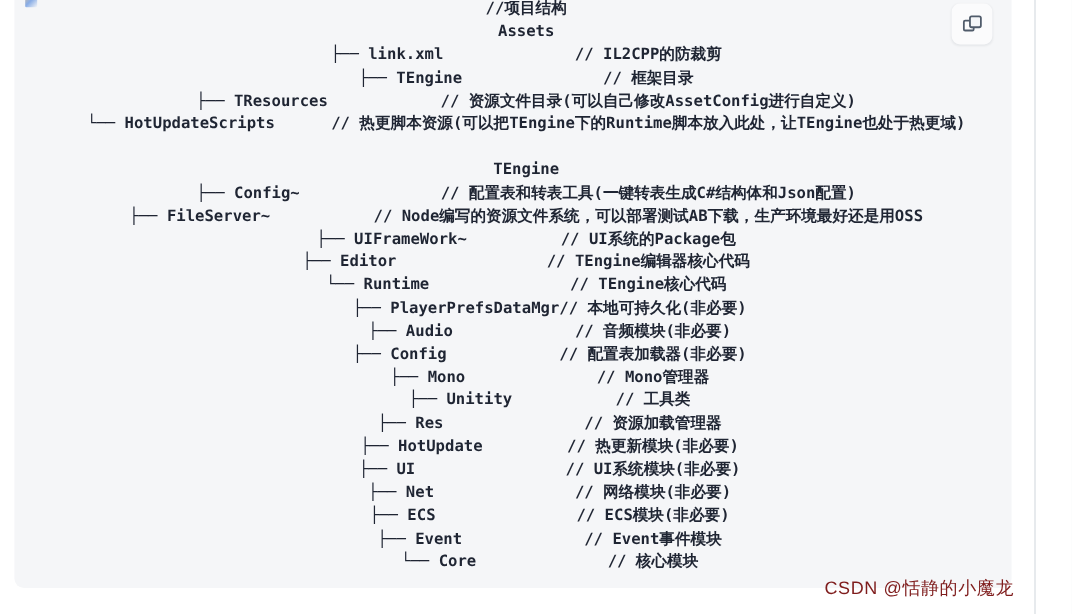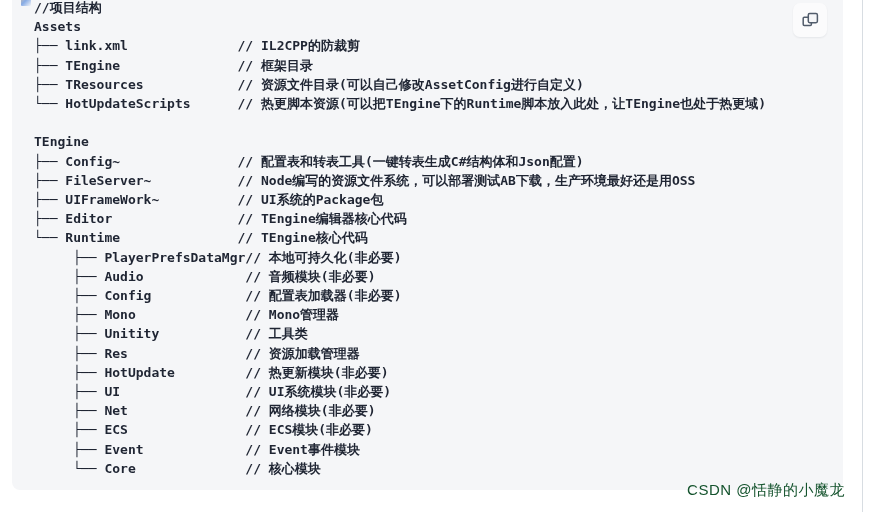"//项目结构" #page { text-align: none -> center }
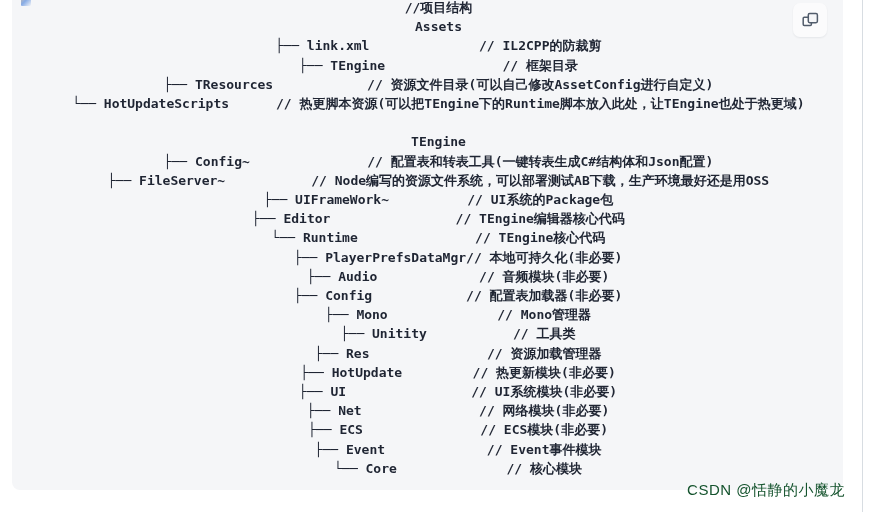"CSDN @恬静的小魔龙" .watermark { color: #14532d -> #7f1d1d }
